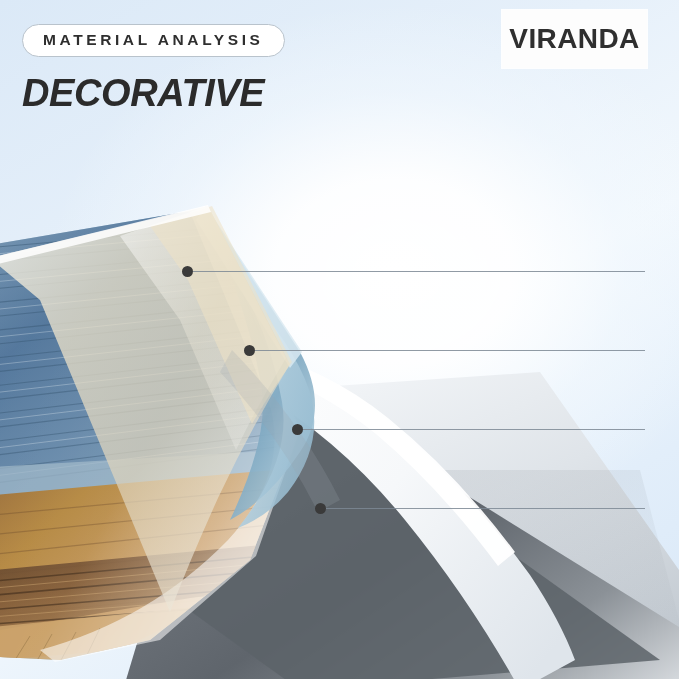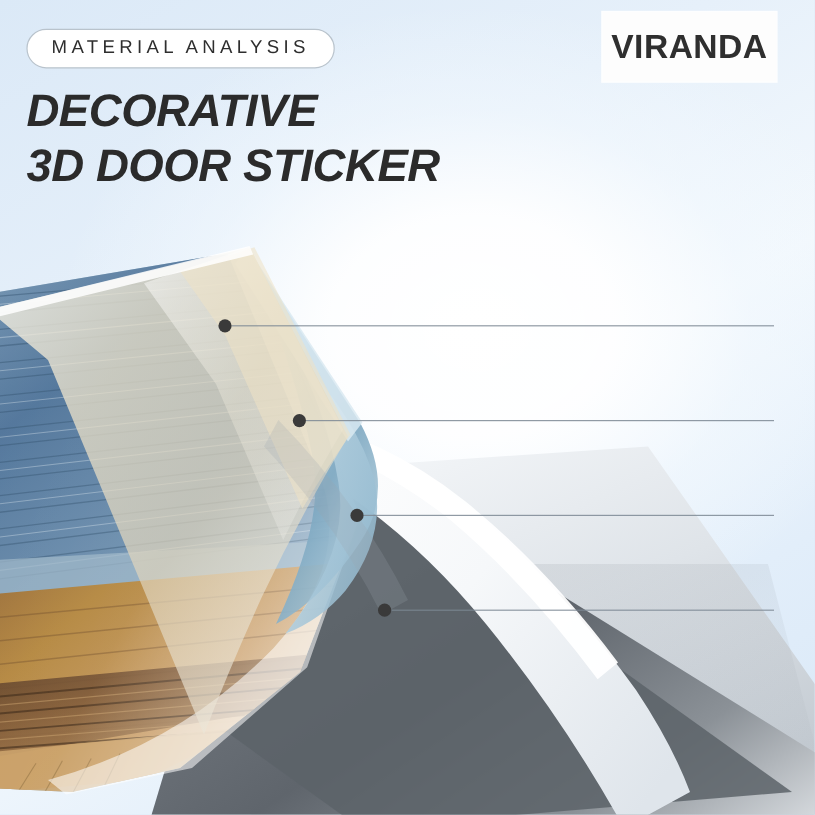"MATERIAL ANALYSIS" .pill { font-weight: 400 -> 700 }
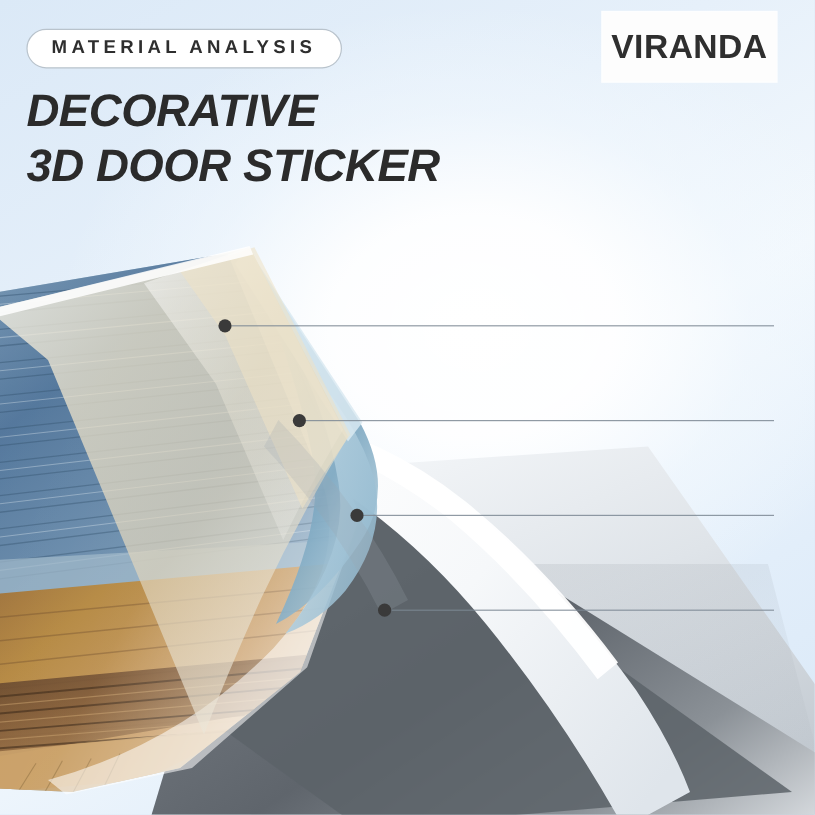"3D DOOR STICKER" span.l2 { html: <span>3D DOOR STICKER</span> -> none }
